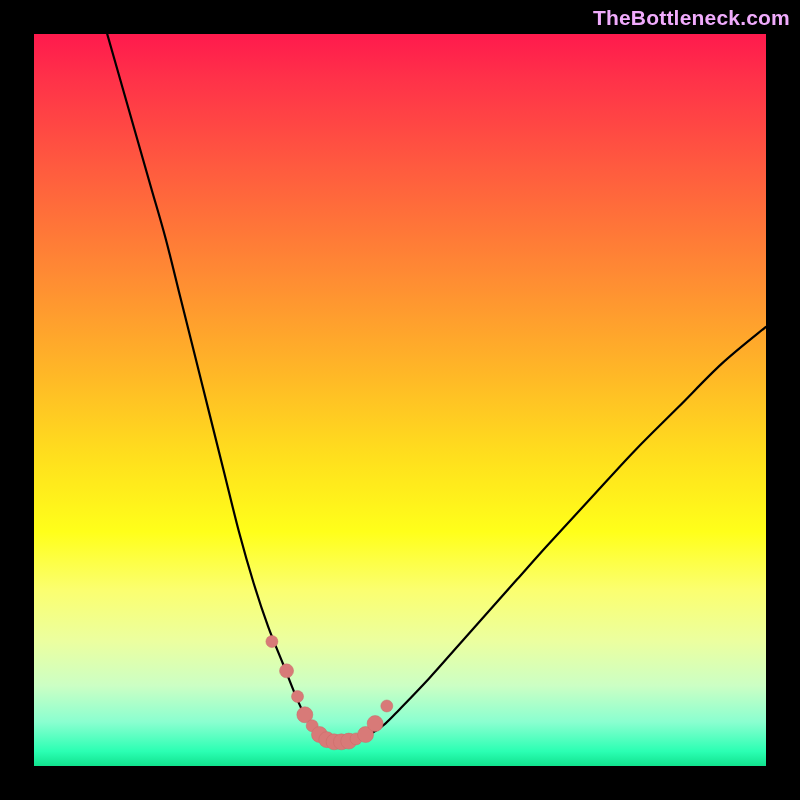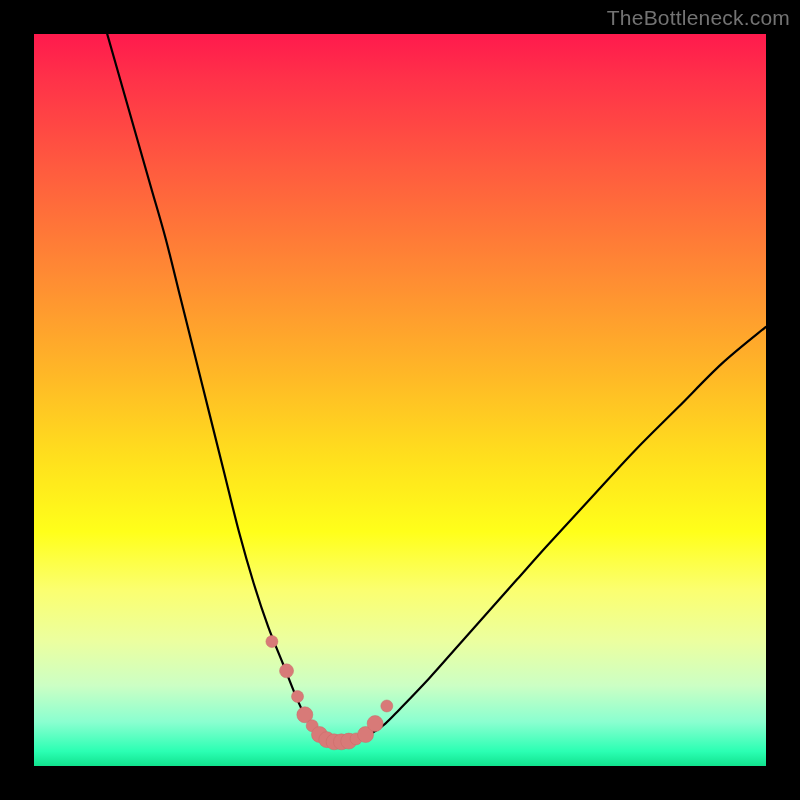"TheBottleneck.com" .watermark { color: #737373 -> #f0abfc; font-weight: 400 -> 700 }
